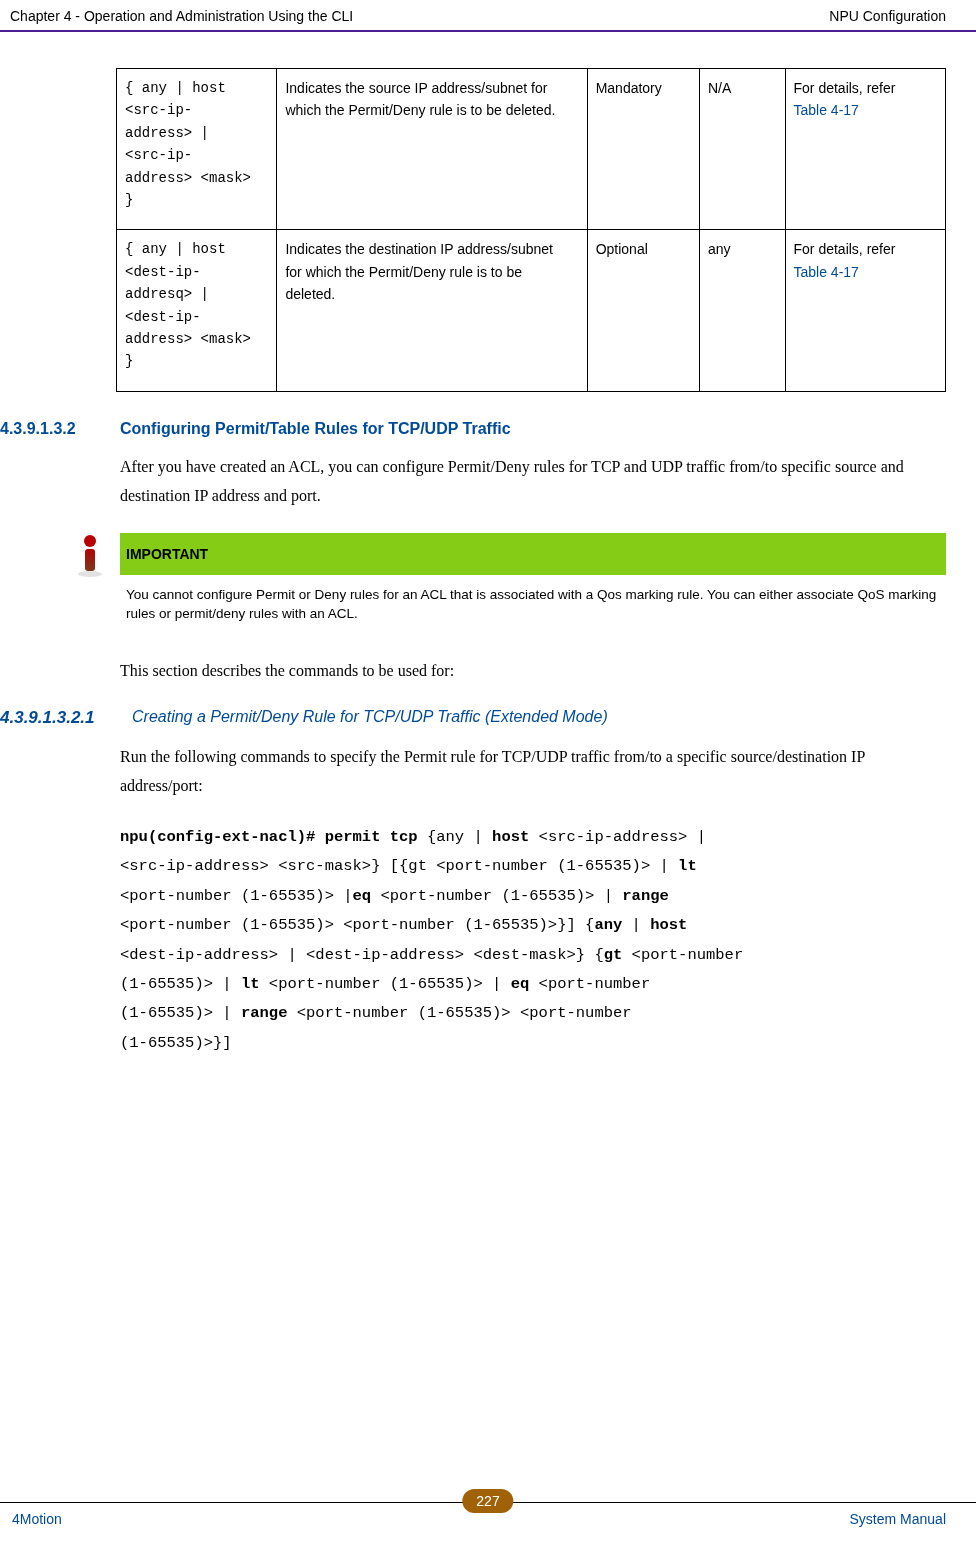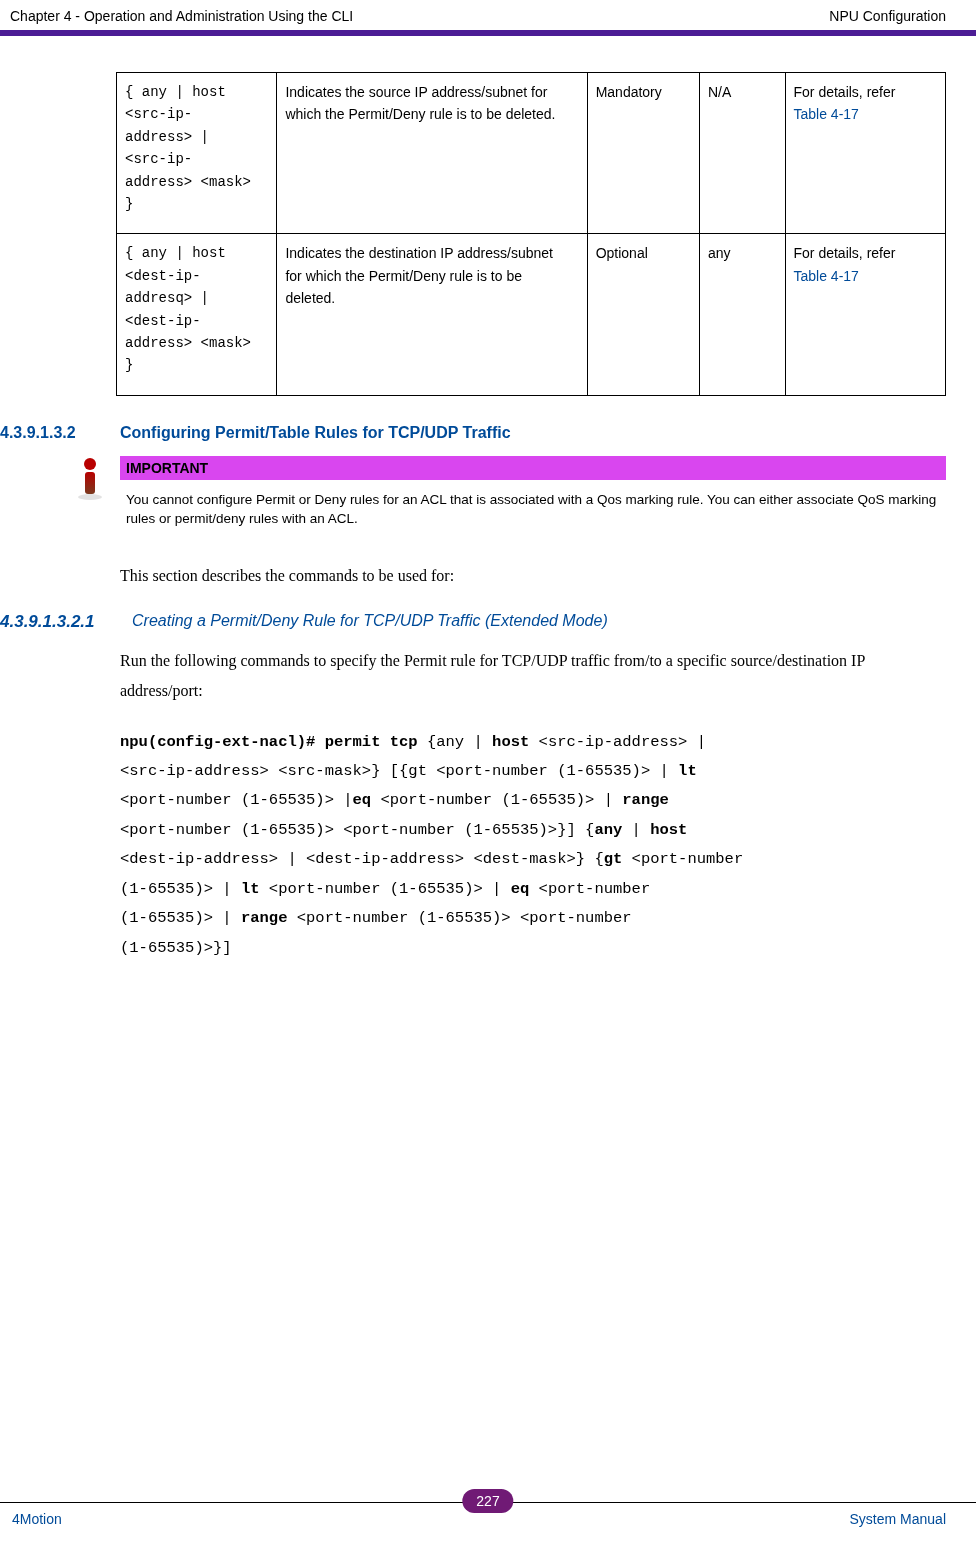"Chapter 4 - Operation and" .page-header { border-bottom: 6px solid #4c1d95 -> 2px solid #4c1d95 }
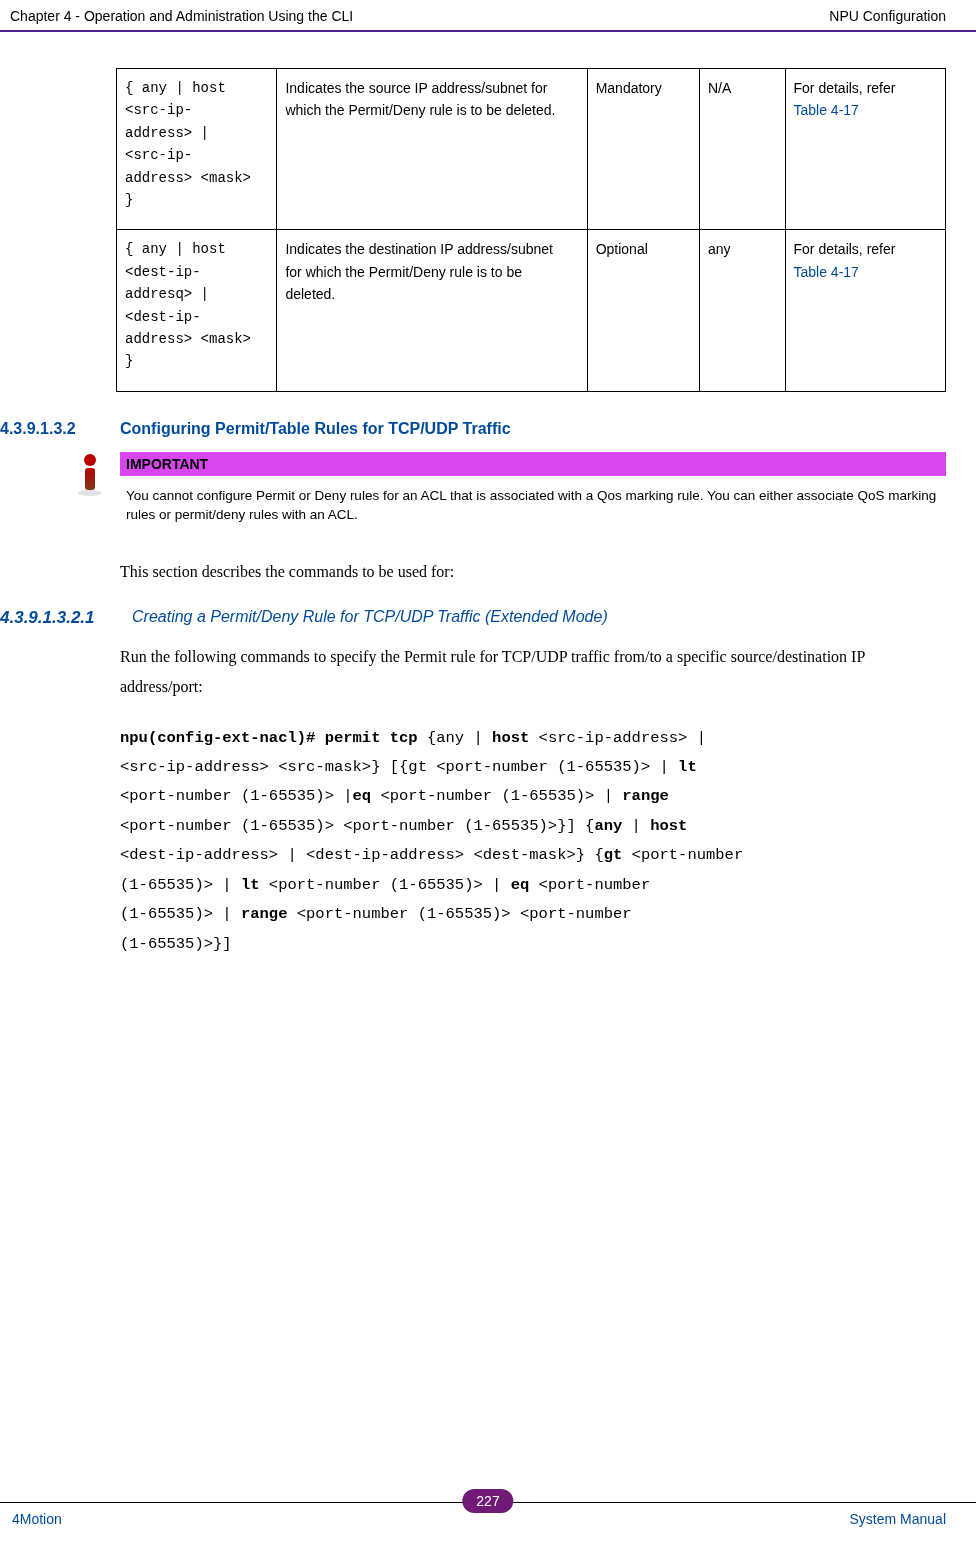"After you have created an" p.body-para { html: none -> <p>After you have created an ACL, you can configure Permit/Deny rules for TCP and UDP traffic from/to specific source and destination IP address and port.</p> }
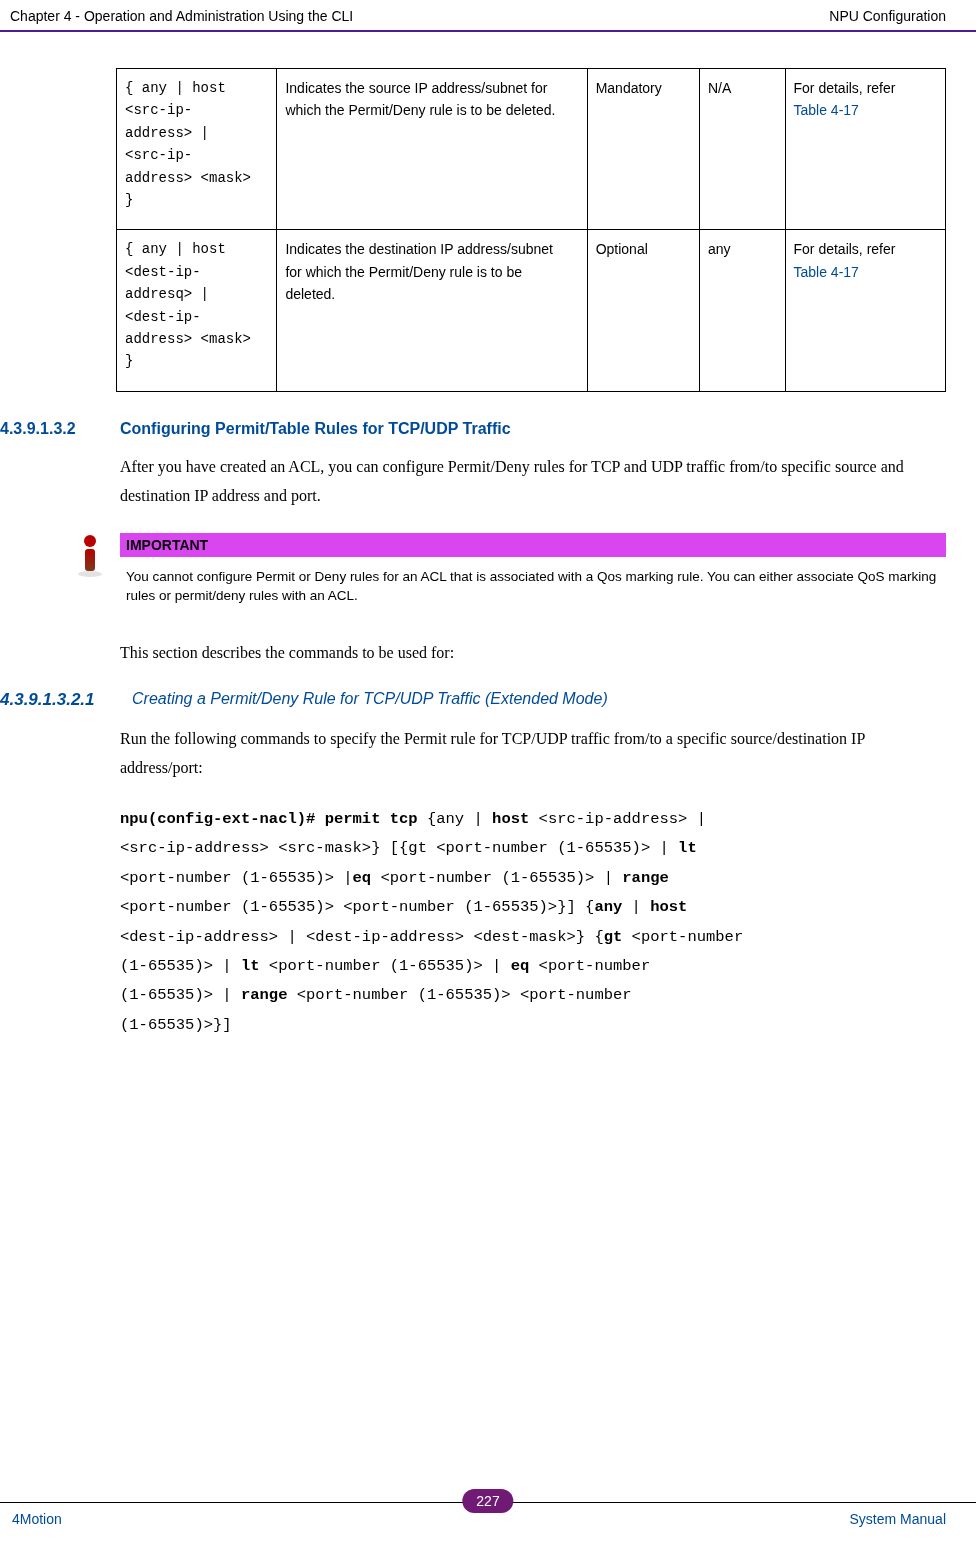"IMPORTANT" .imp-header { background: #d946ef -> #84cc16; padding: 4px 6px -> 13px 6px }
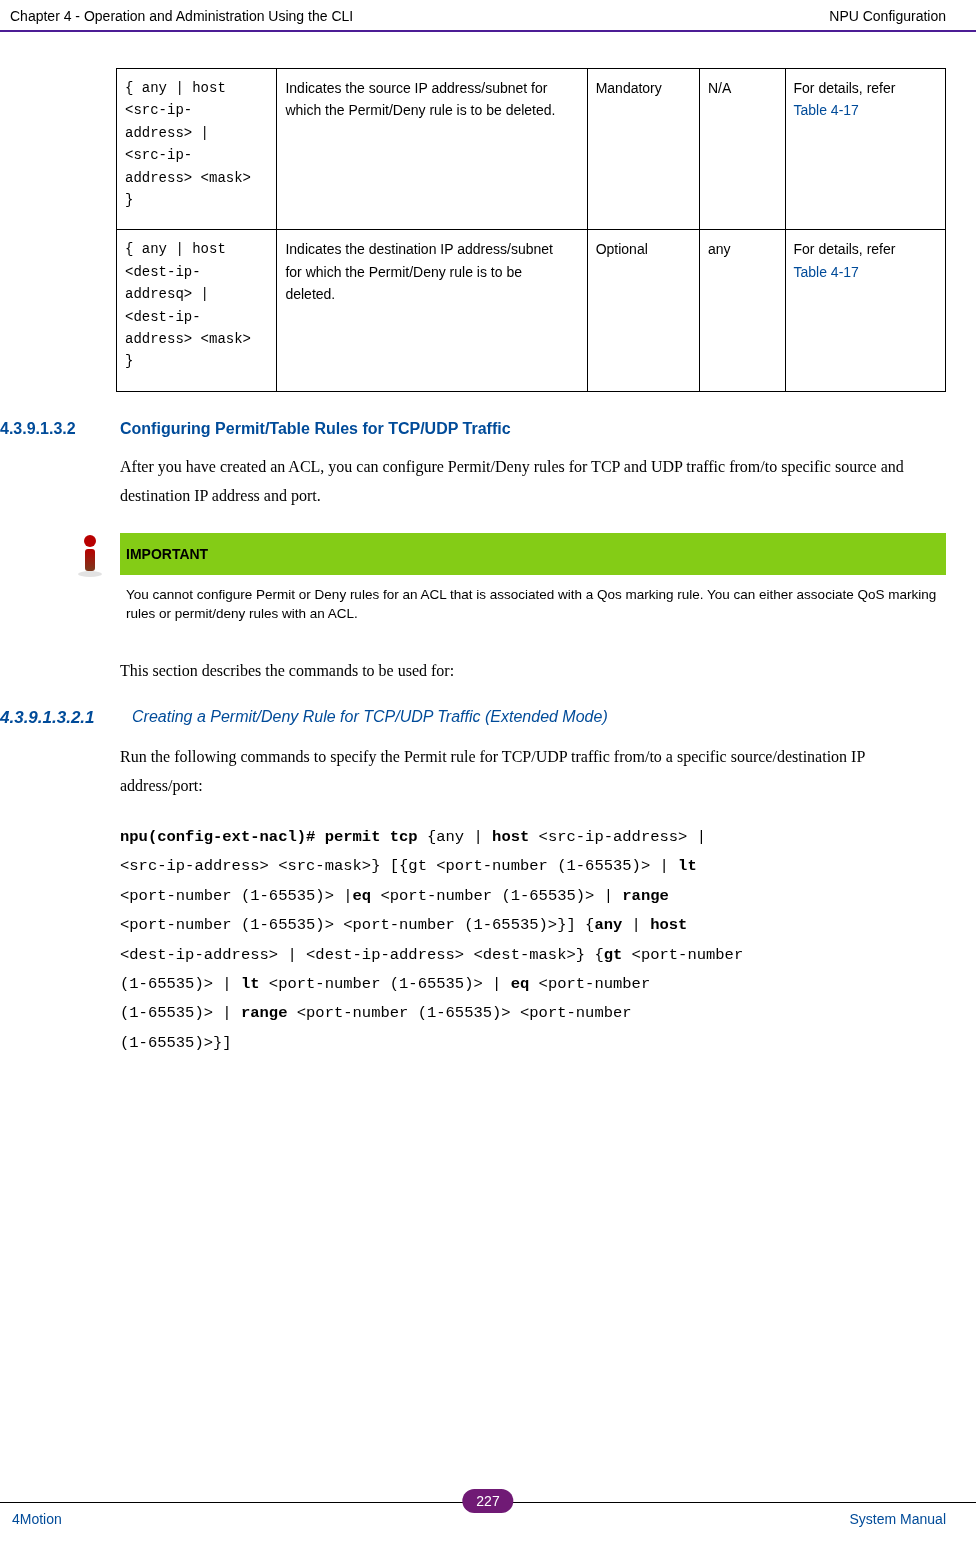"227" .page-badge { background: #701a75 -> #a16207 }
